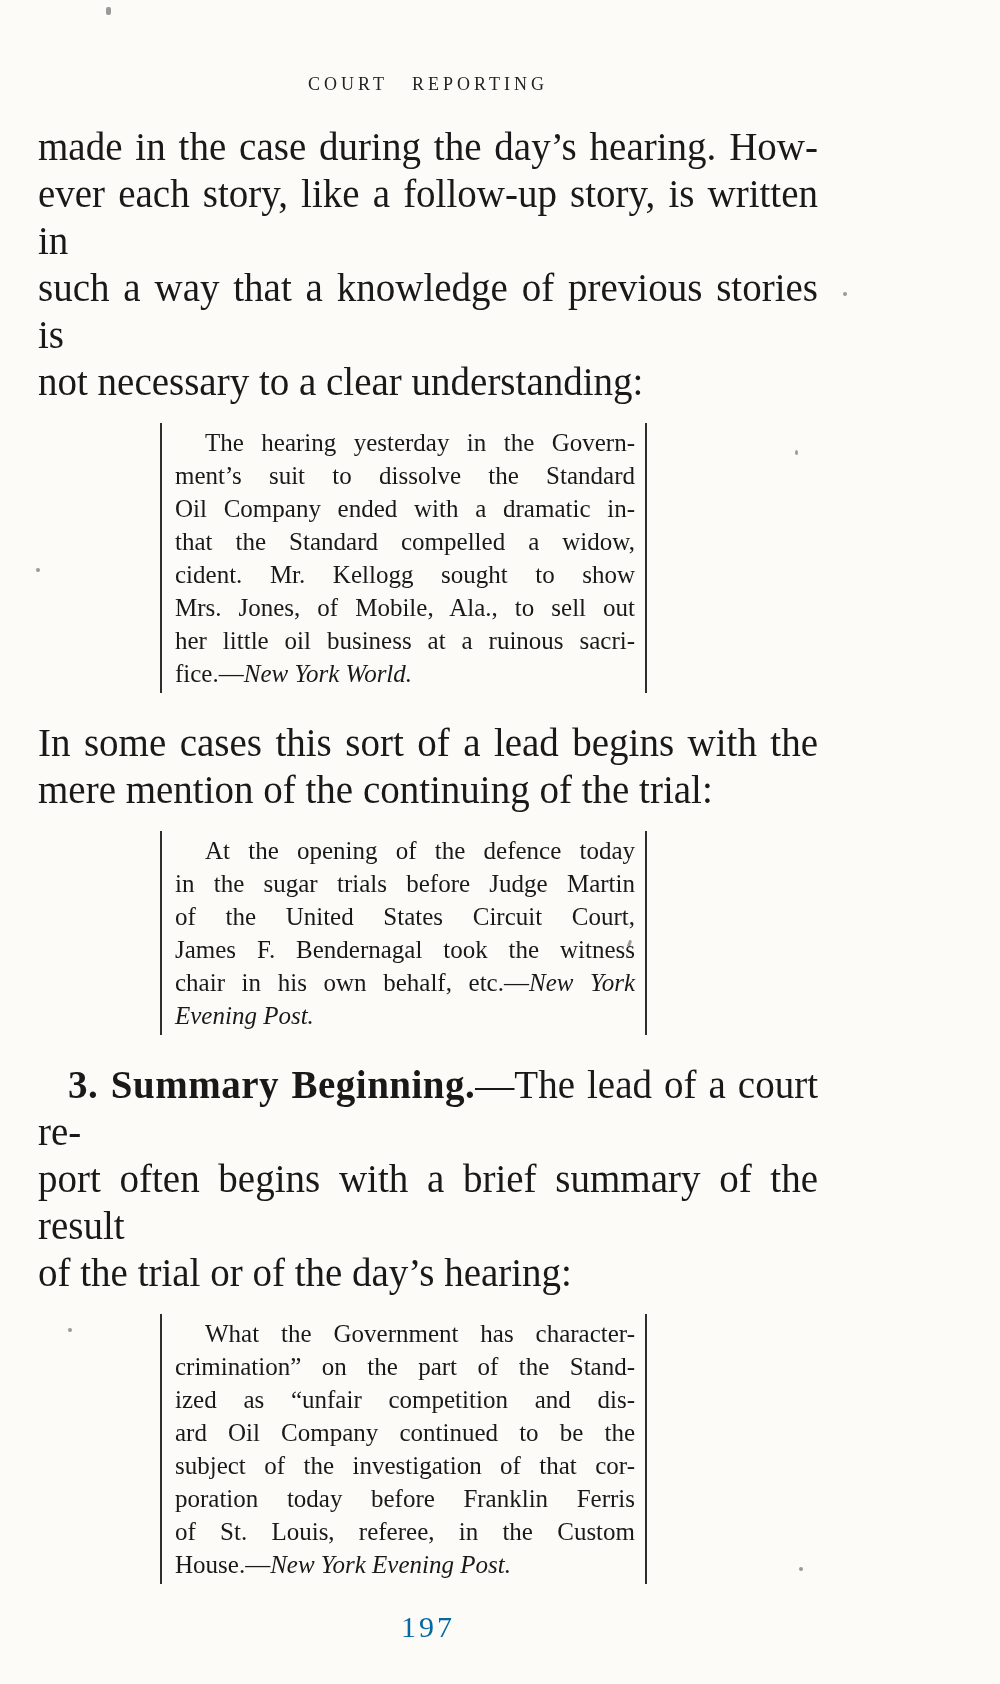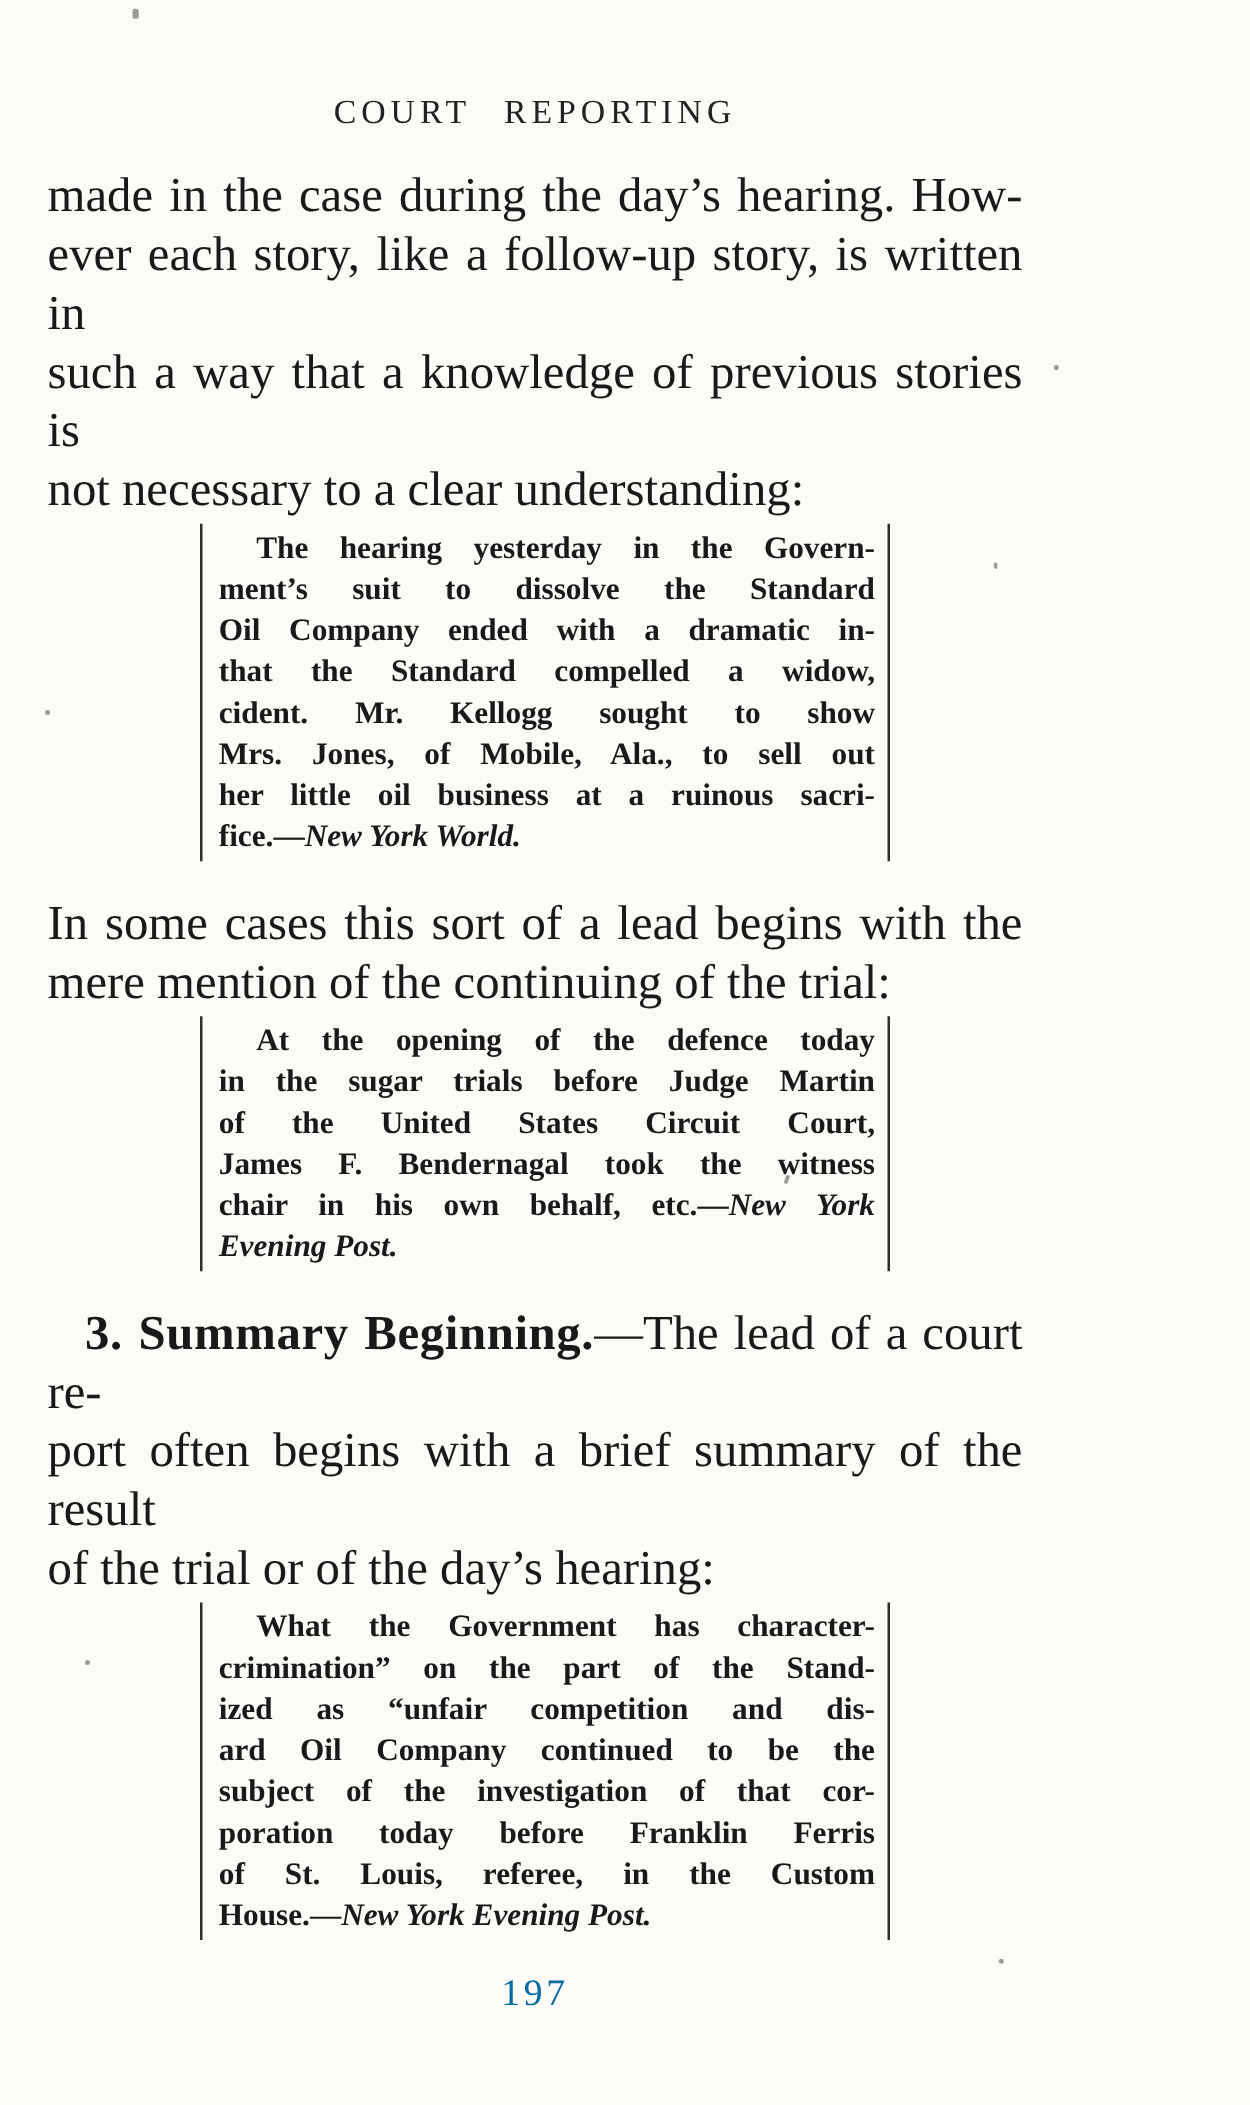"COURT REPORTING" .header { font-size: 27px -> 18px }
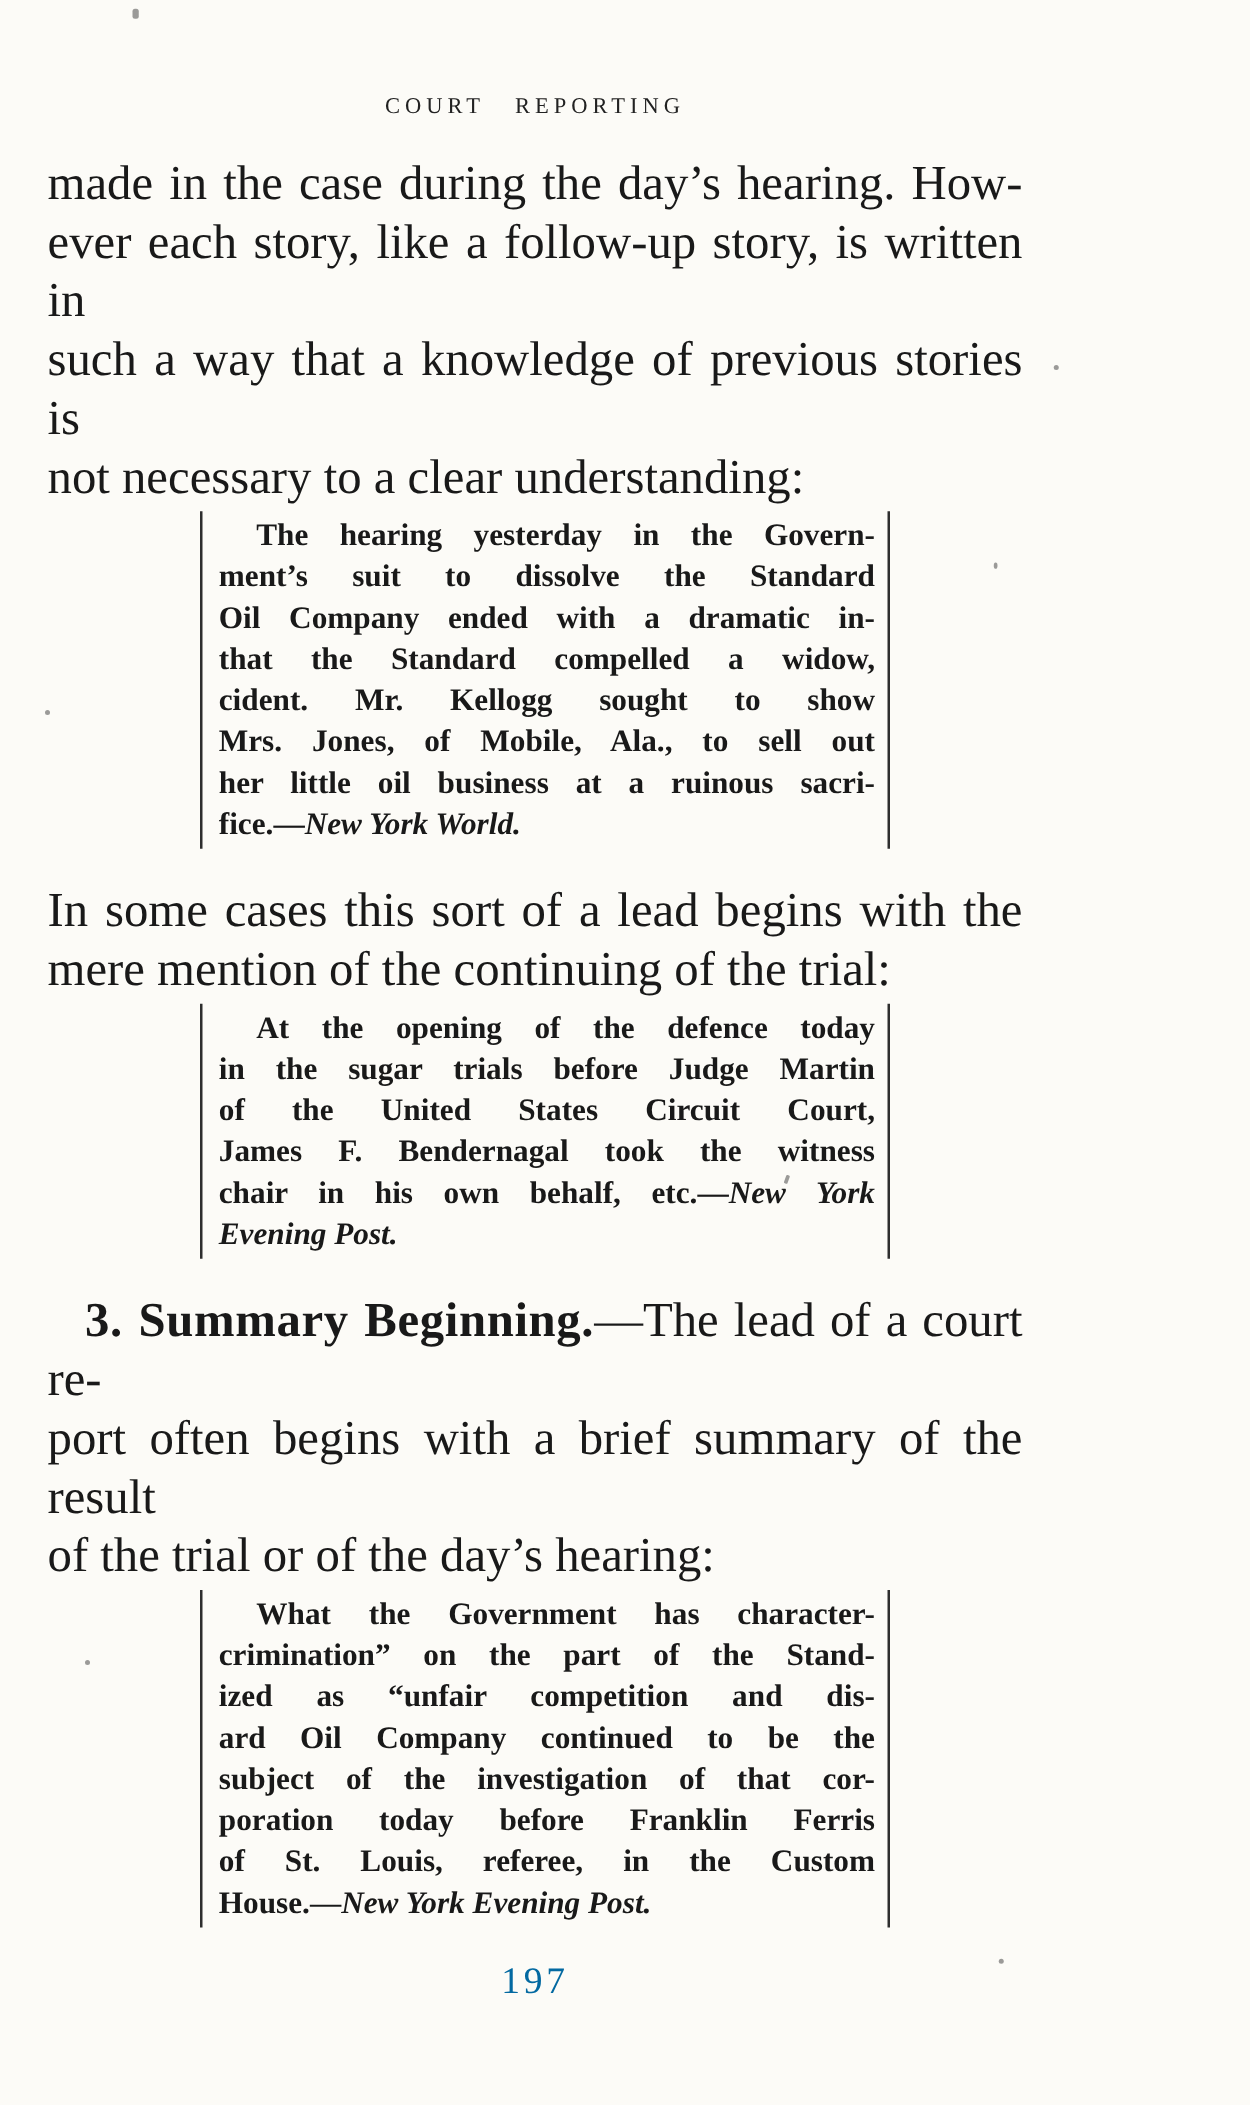"The hearing yesterday in the" .quote { font-weight: bold -> none; margin: 4px 0 26px 122px -> 18px 0 26px 122px; width: 552px -> 487px }
